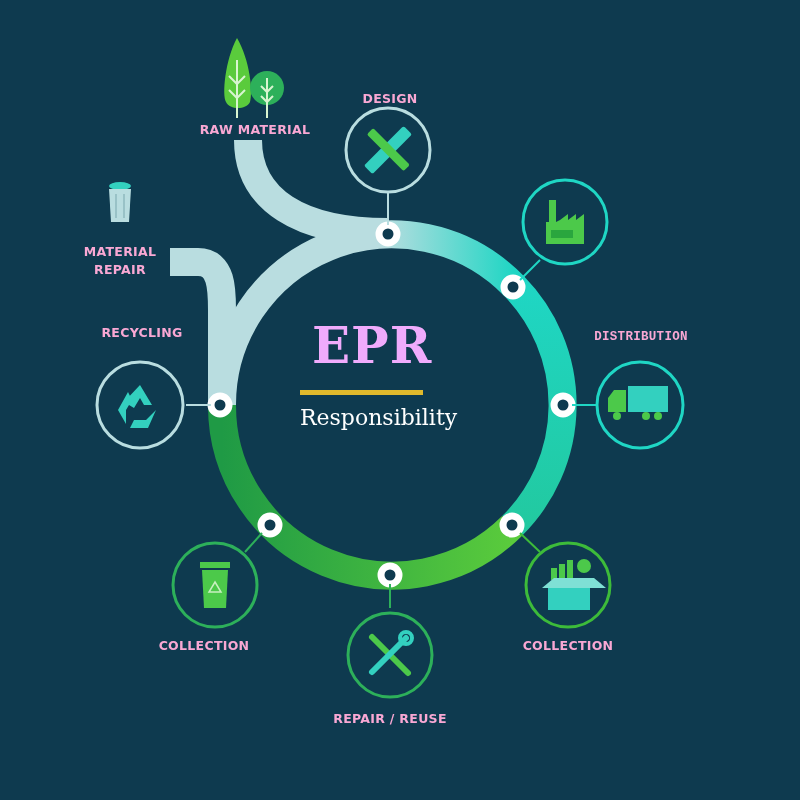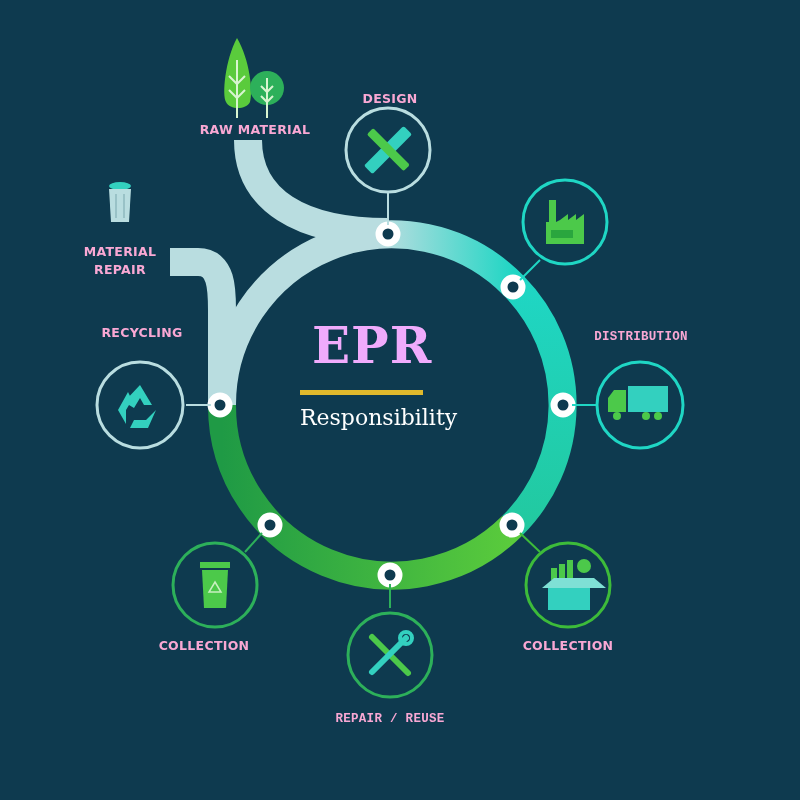"REPAIR / REUSE" div.label { font-family: Liberation Mono, monospace -> none }
